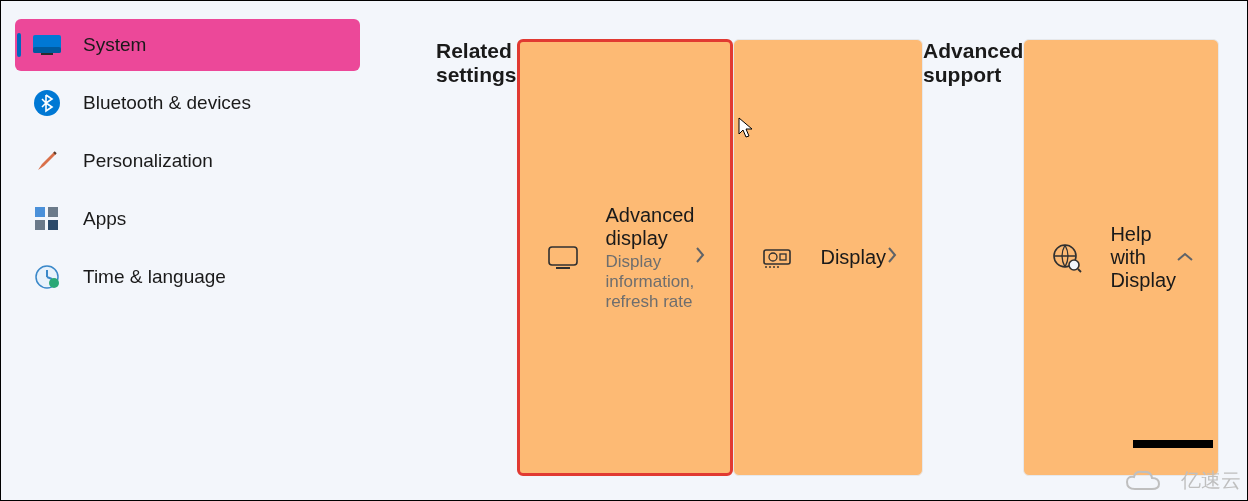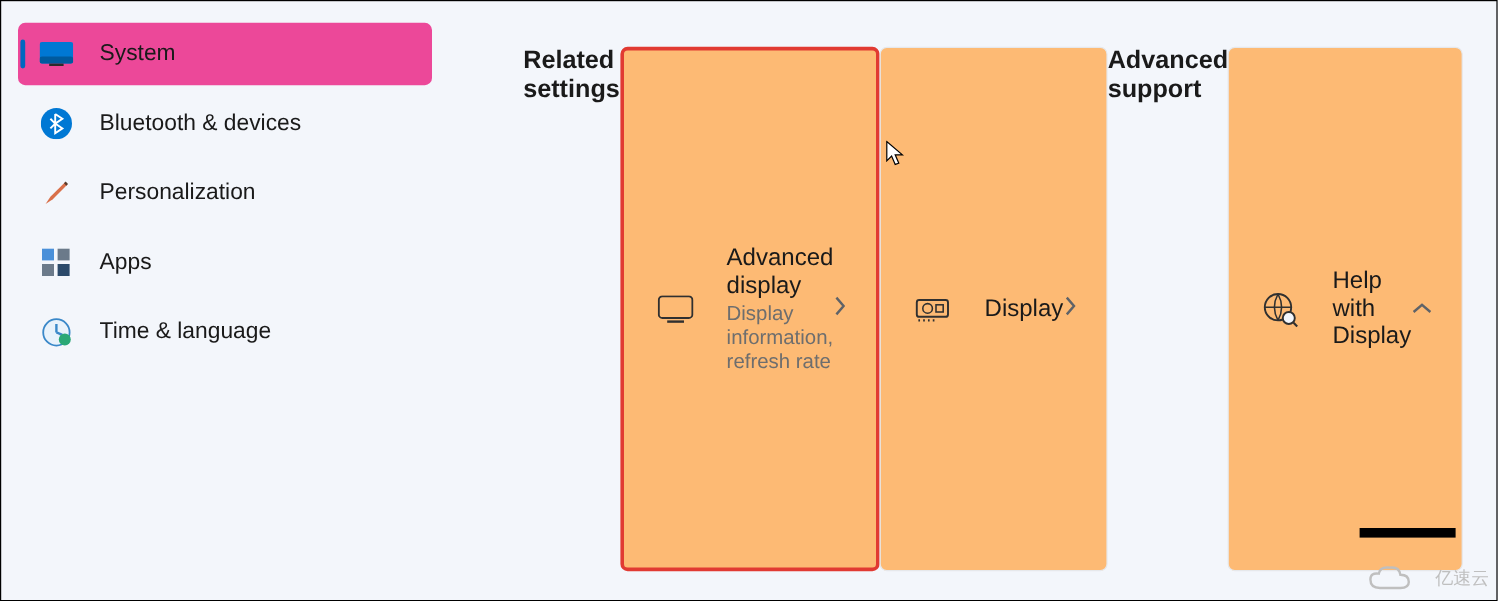"亿速云" .watermark { font-size: 15px -> 20px }
